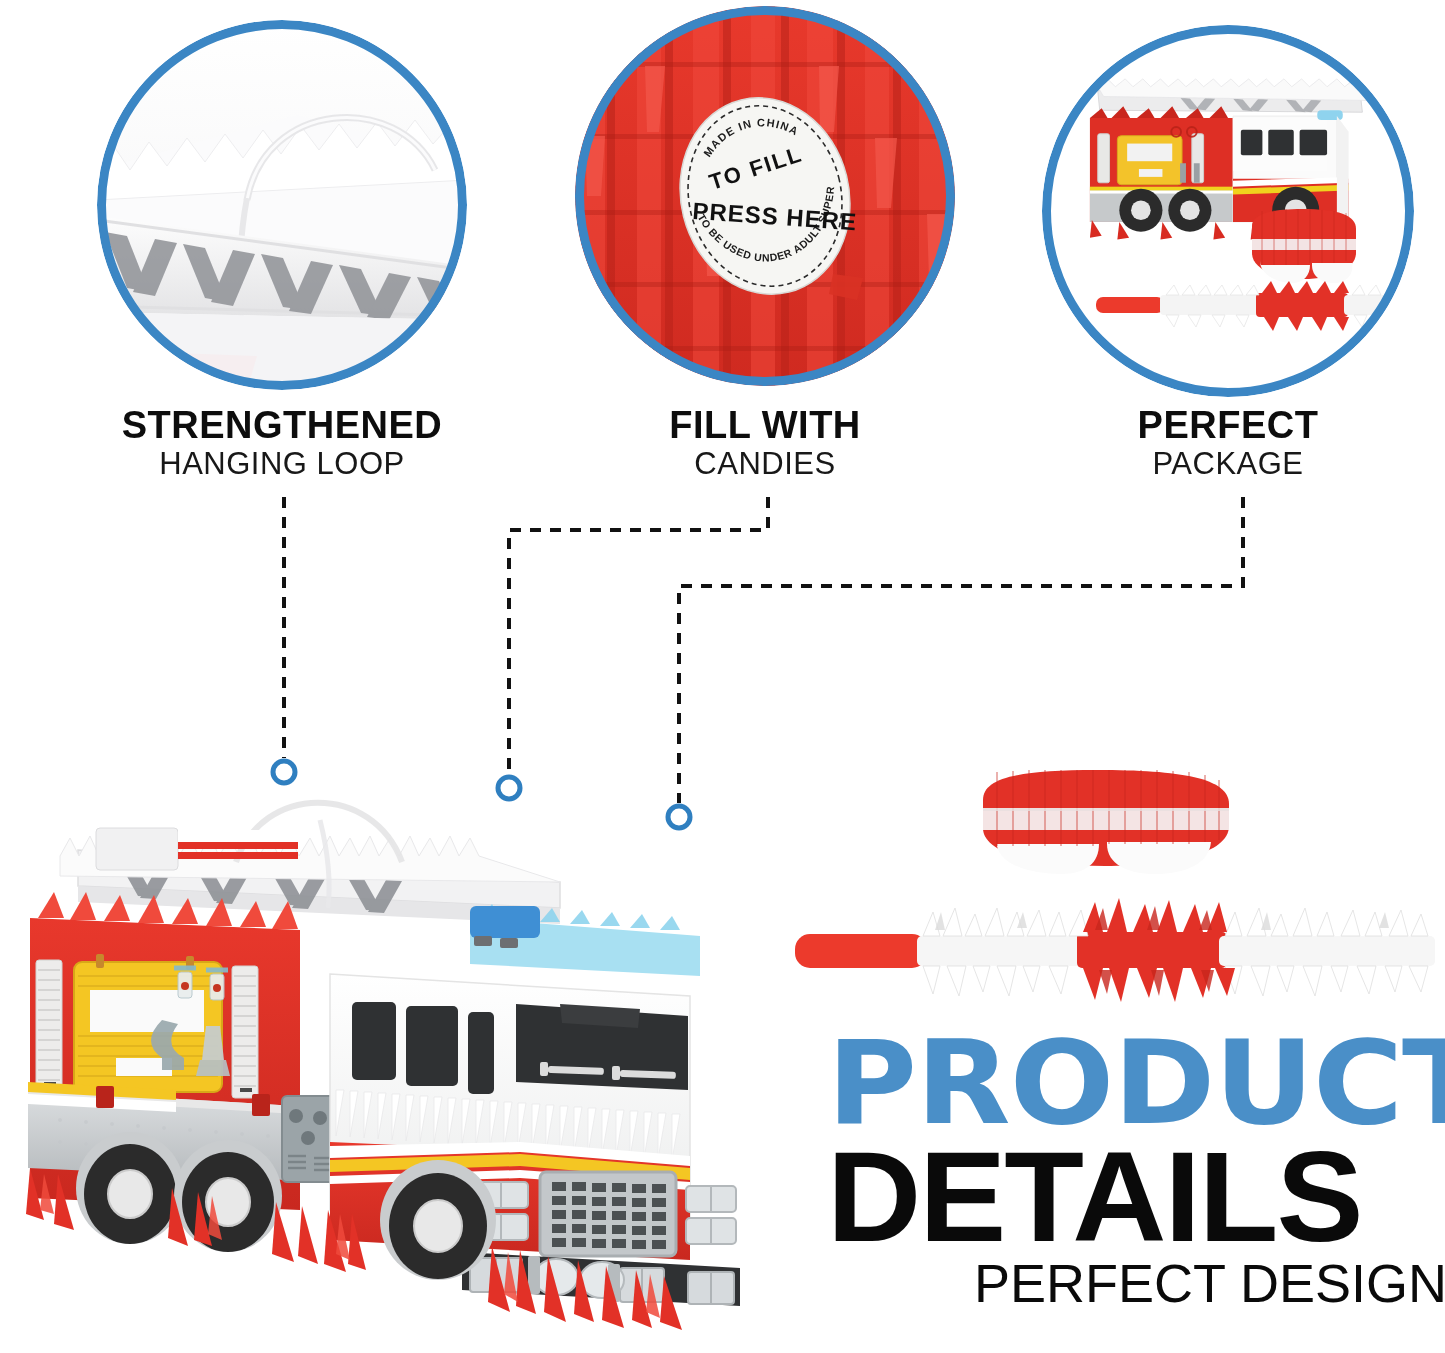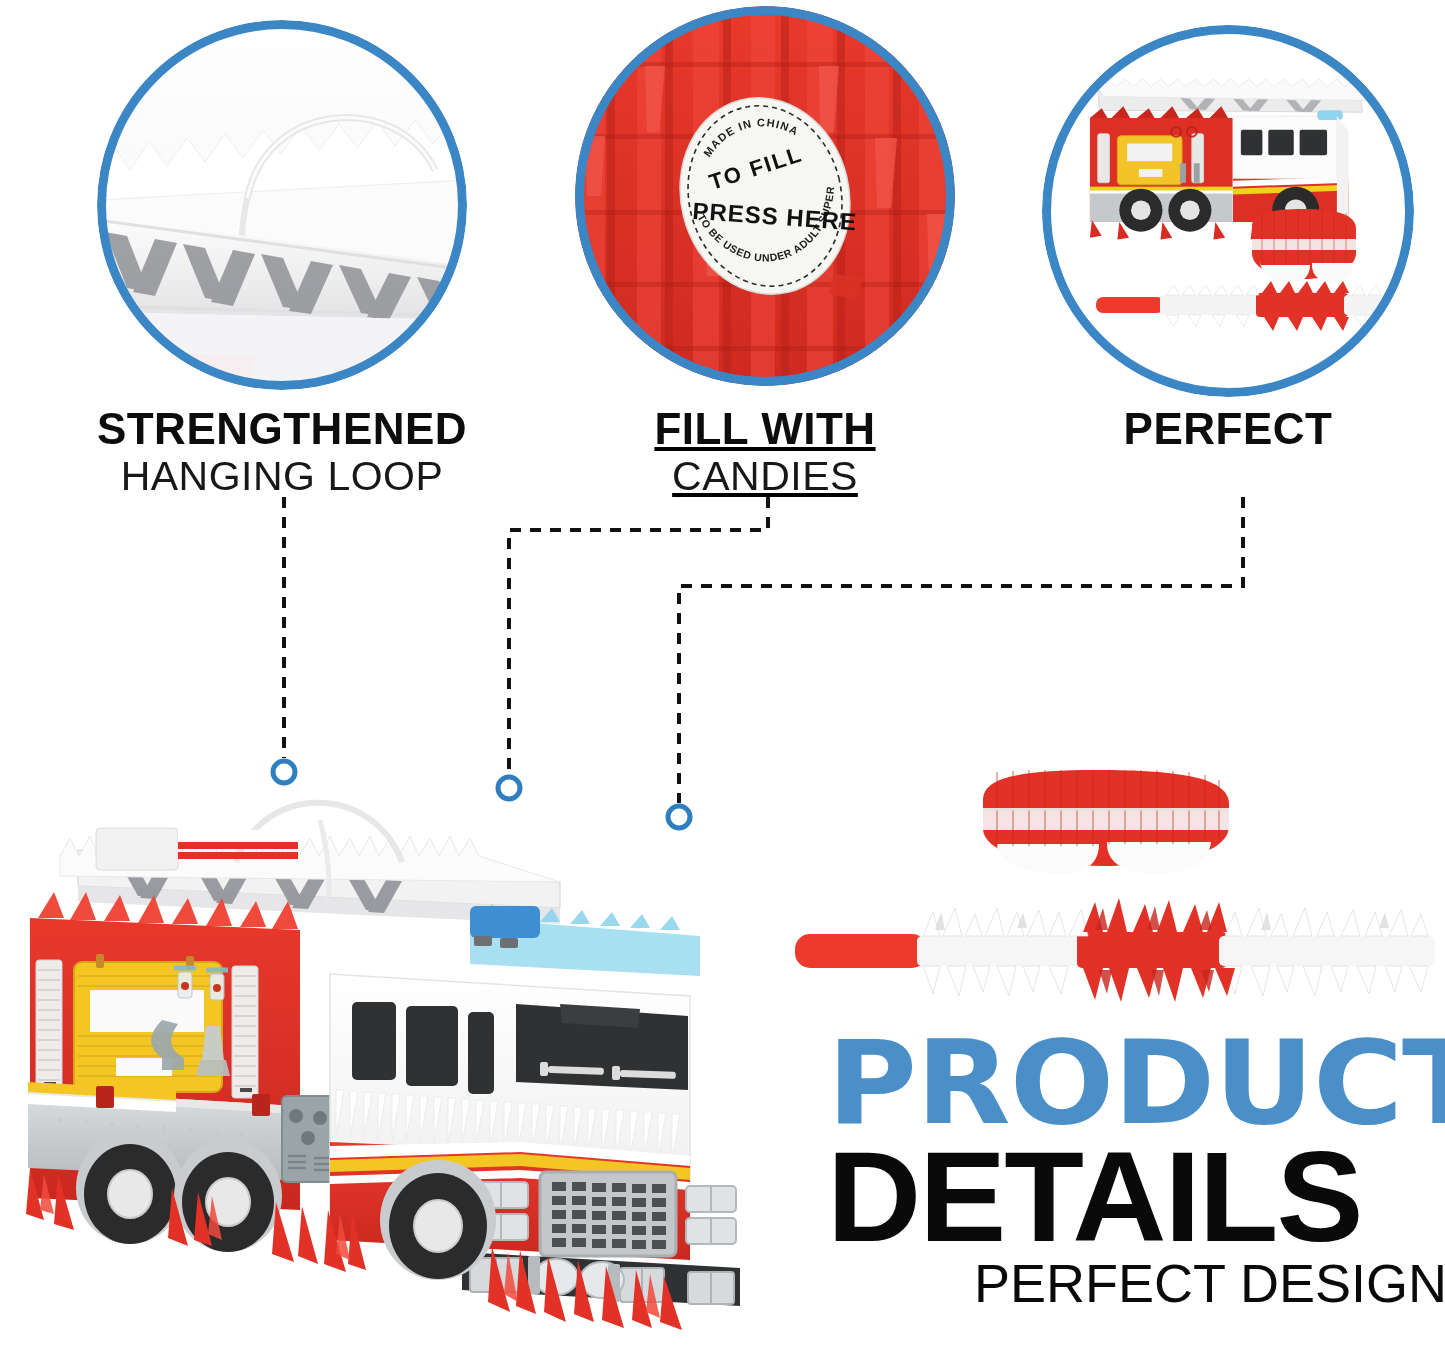"STRENGTHENED" .caption .line1 { font-size: 44px -> 38px }
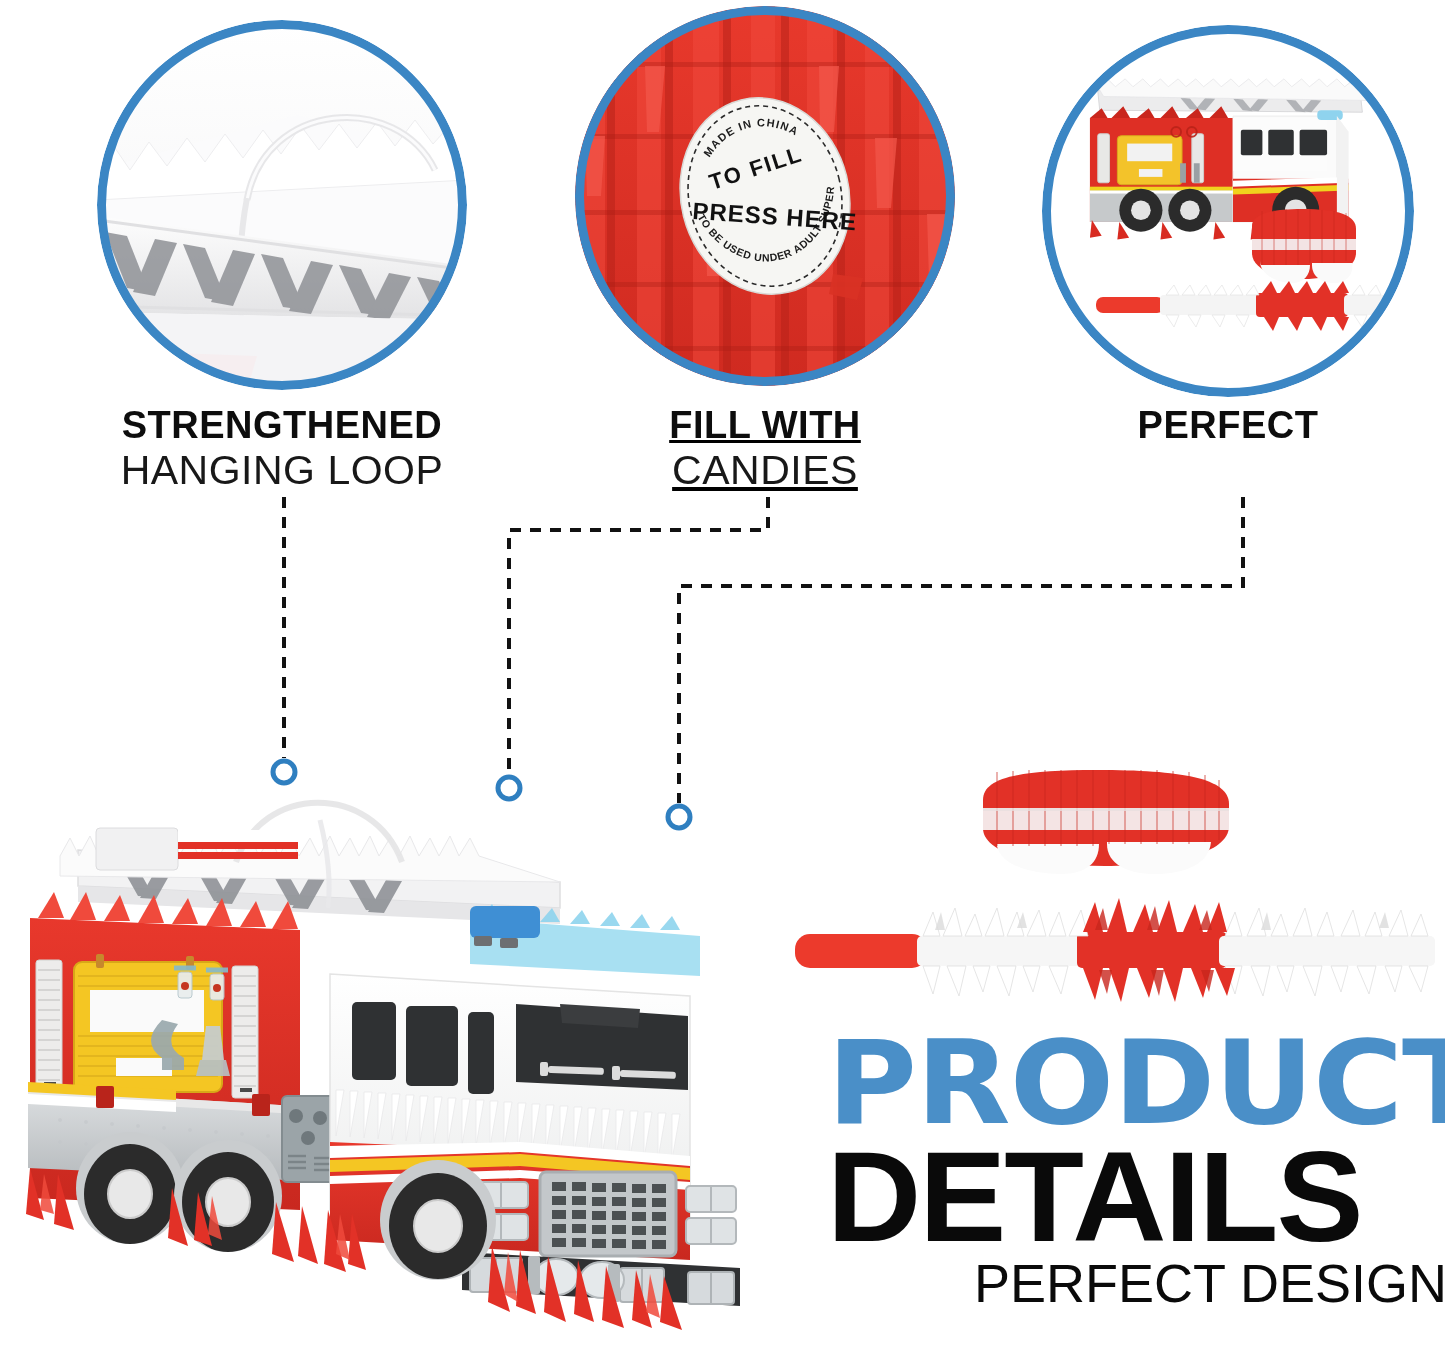"FILL WITH" div.caption { text-decoration: underline -> none }
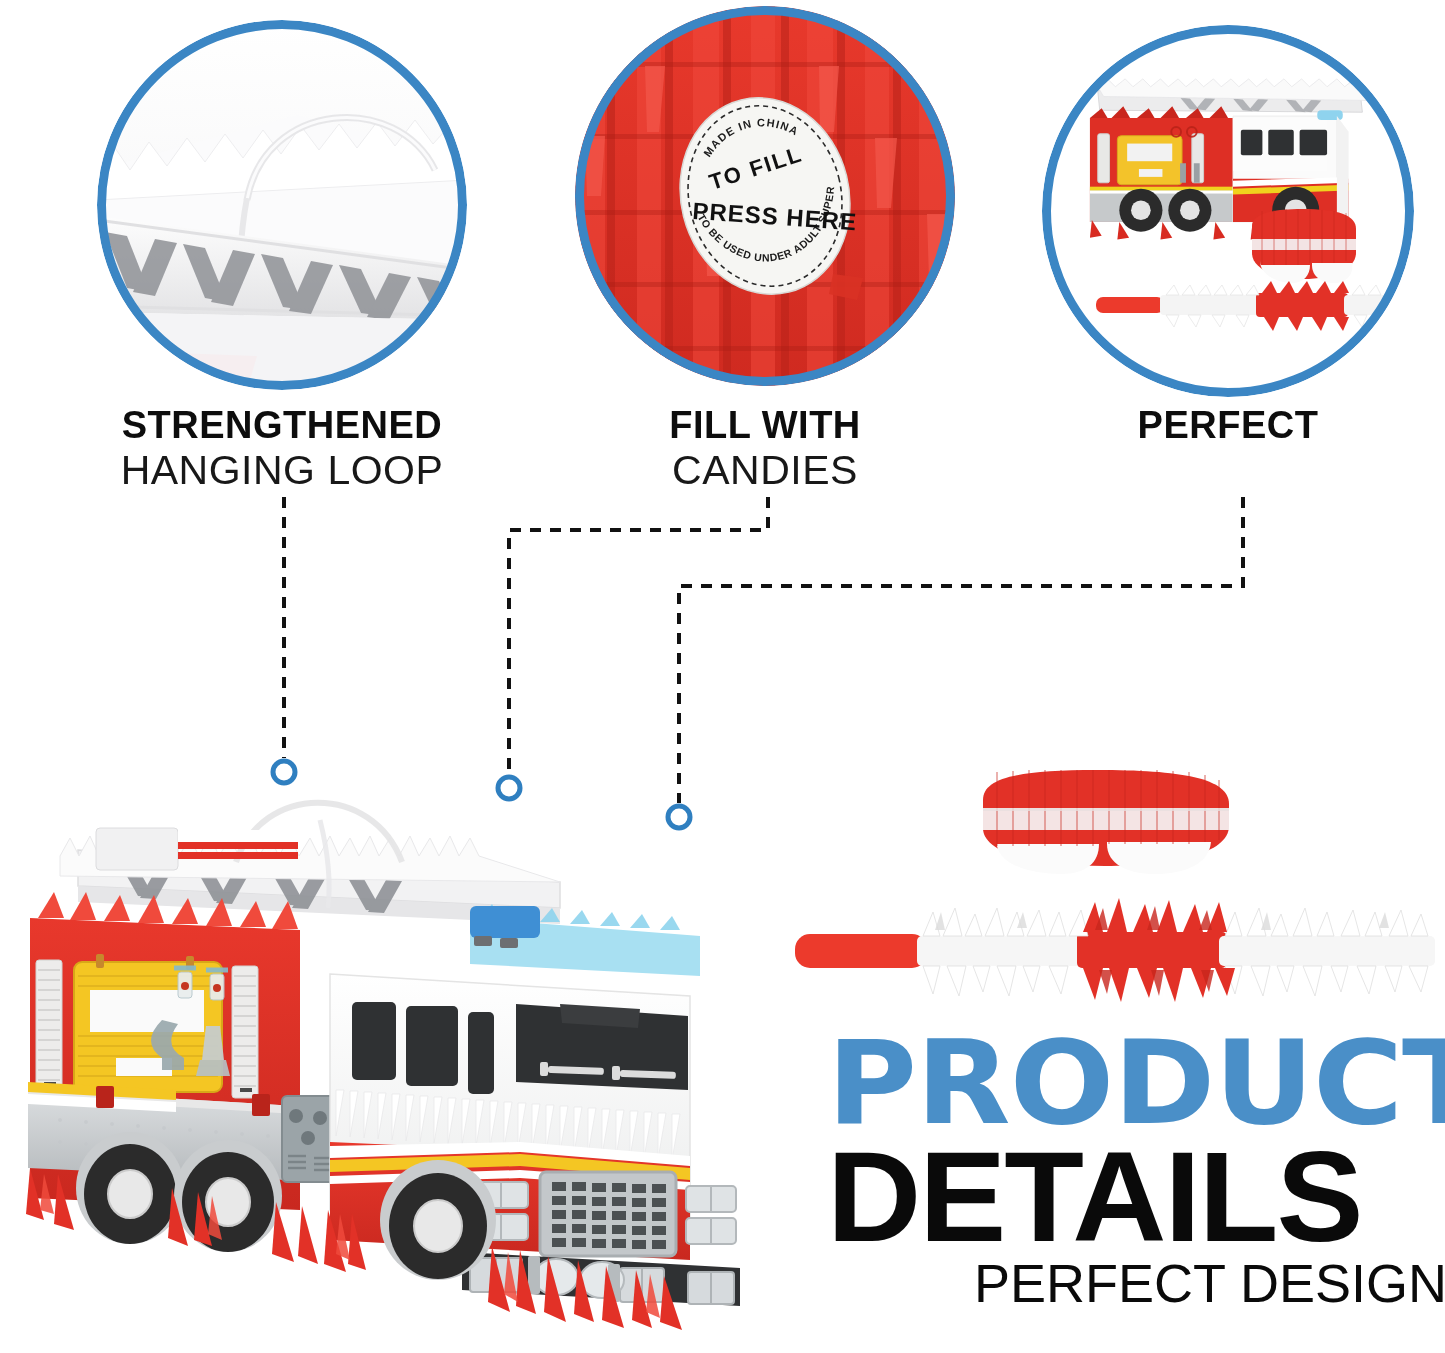"HANGING LOOP" .caption .line2 { font-size: 41px -> 31px }
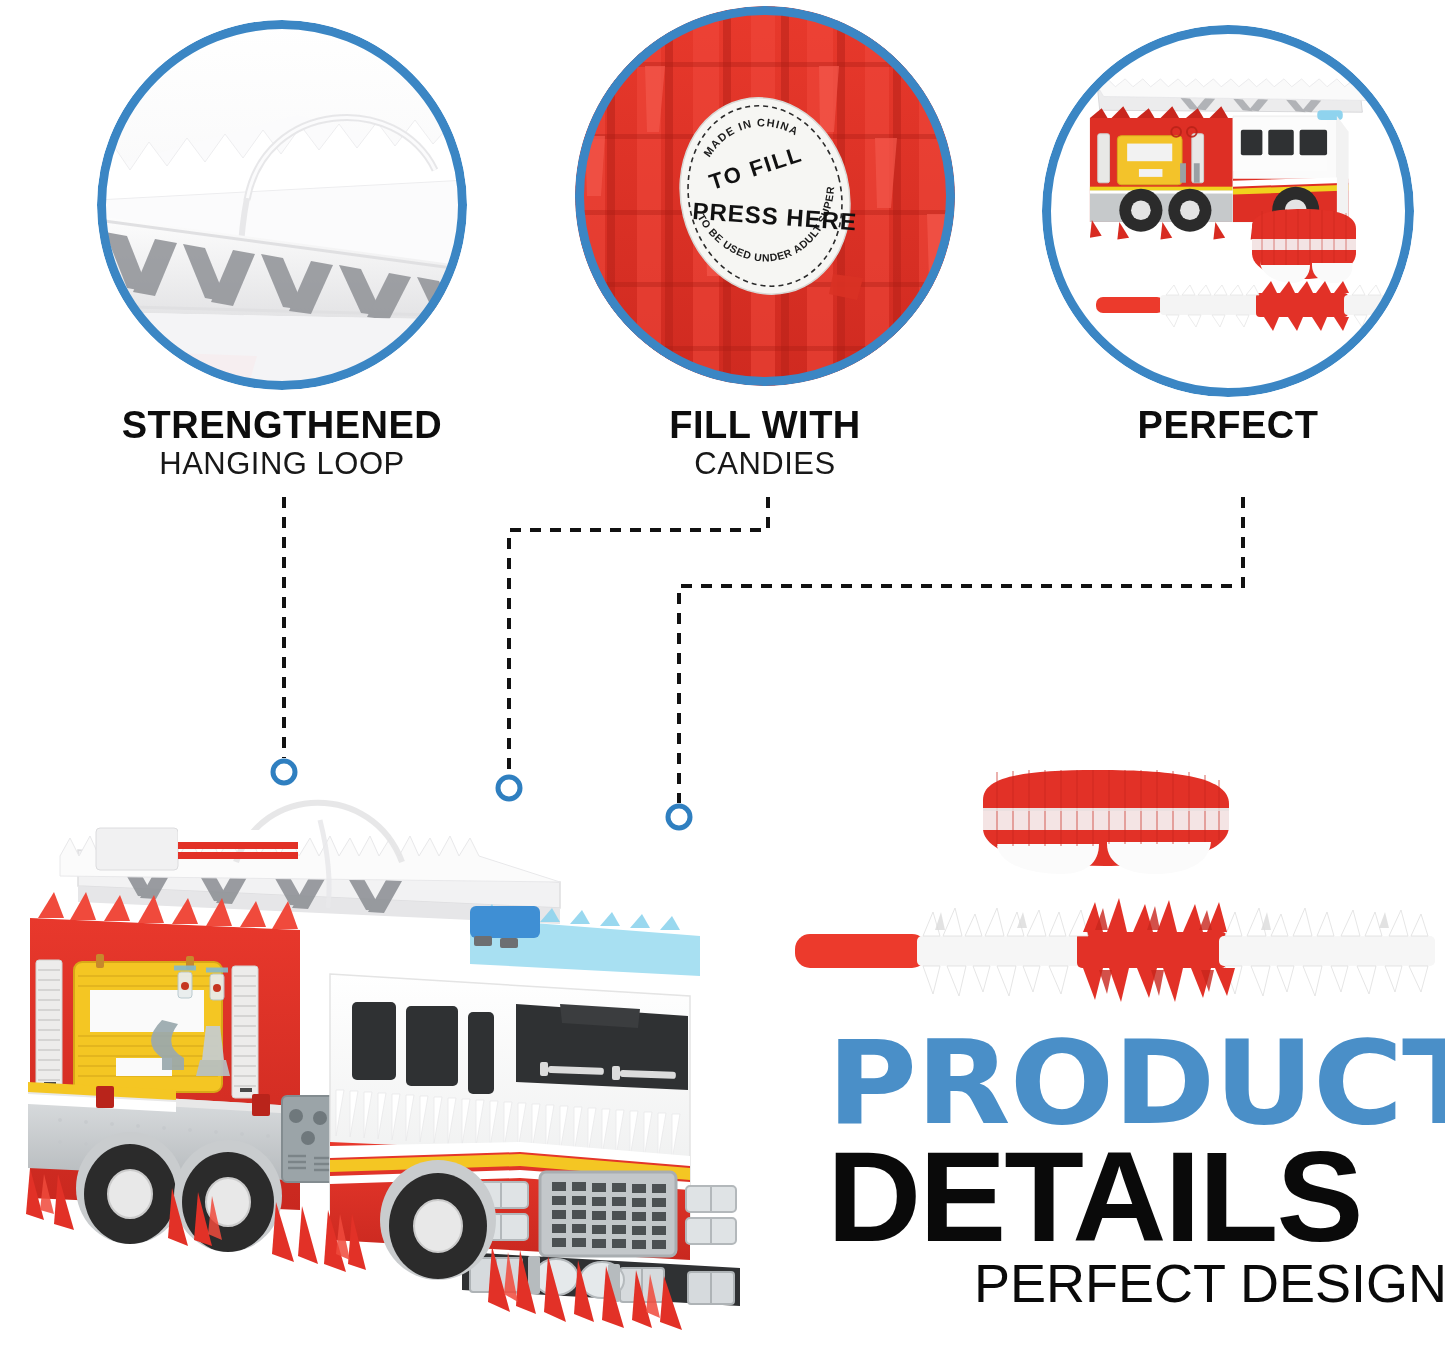"PACKAGE" div.line2 { html: none -> <div>PACKAGE</div> }
